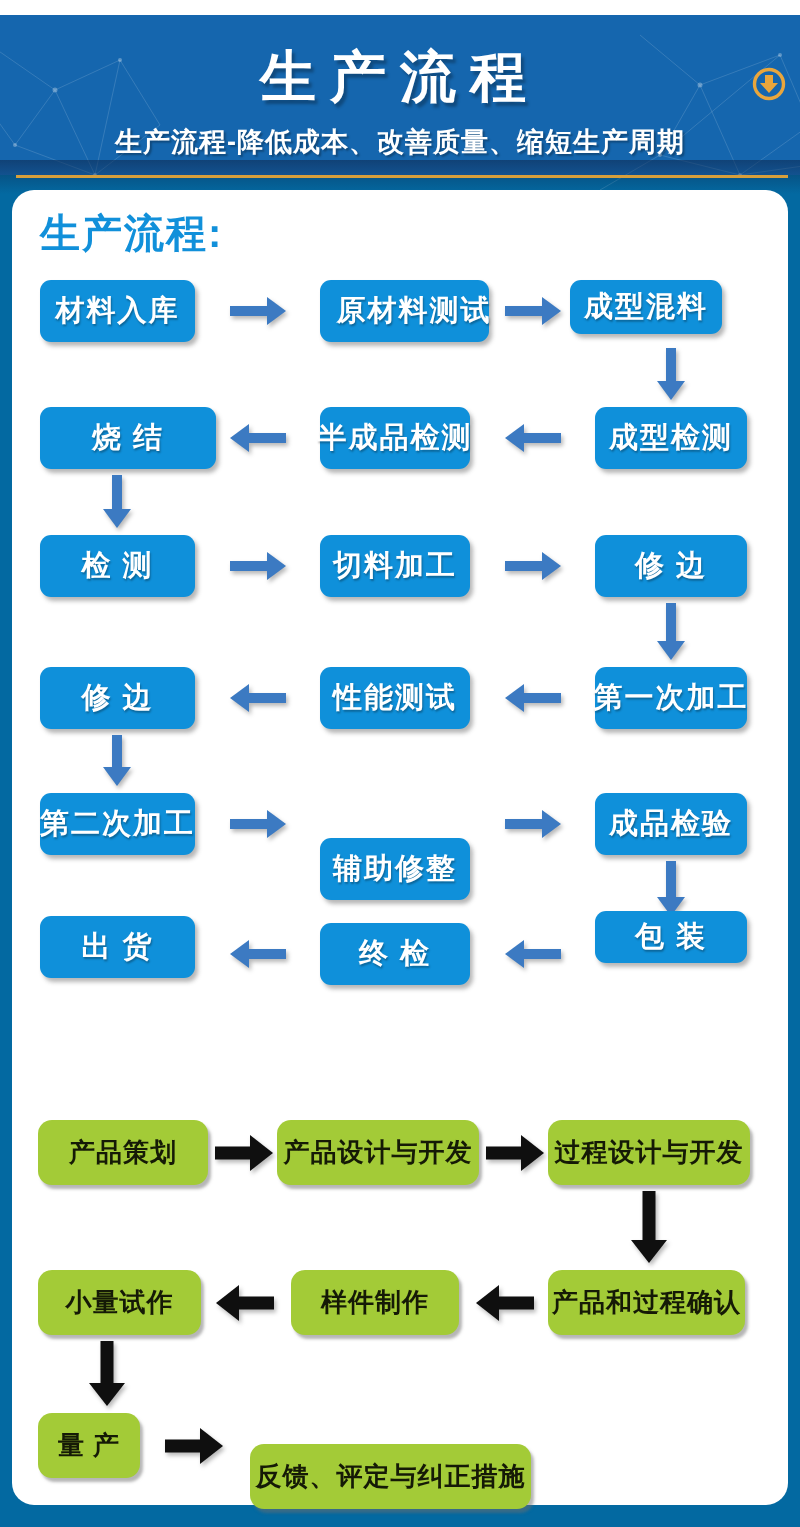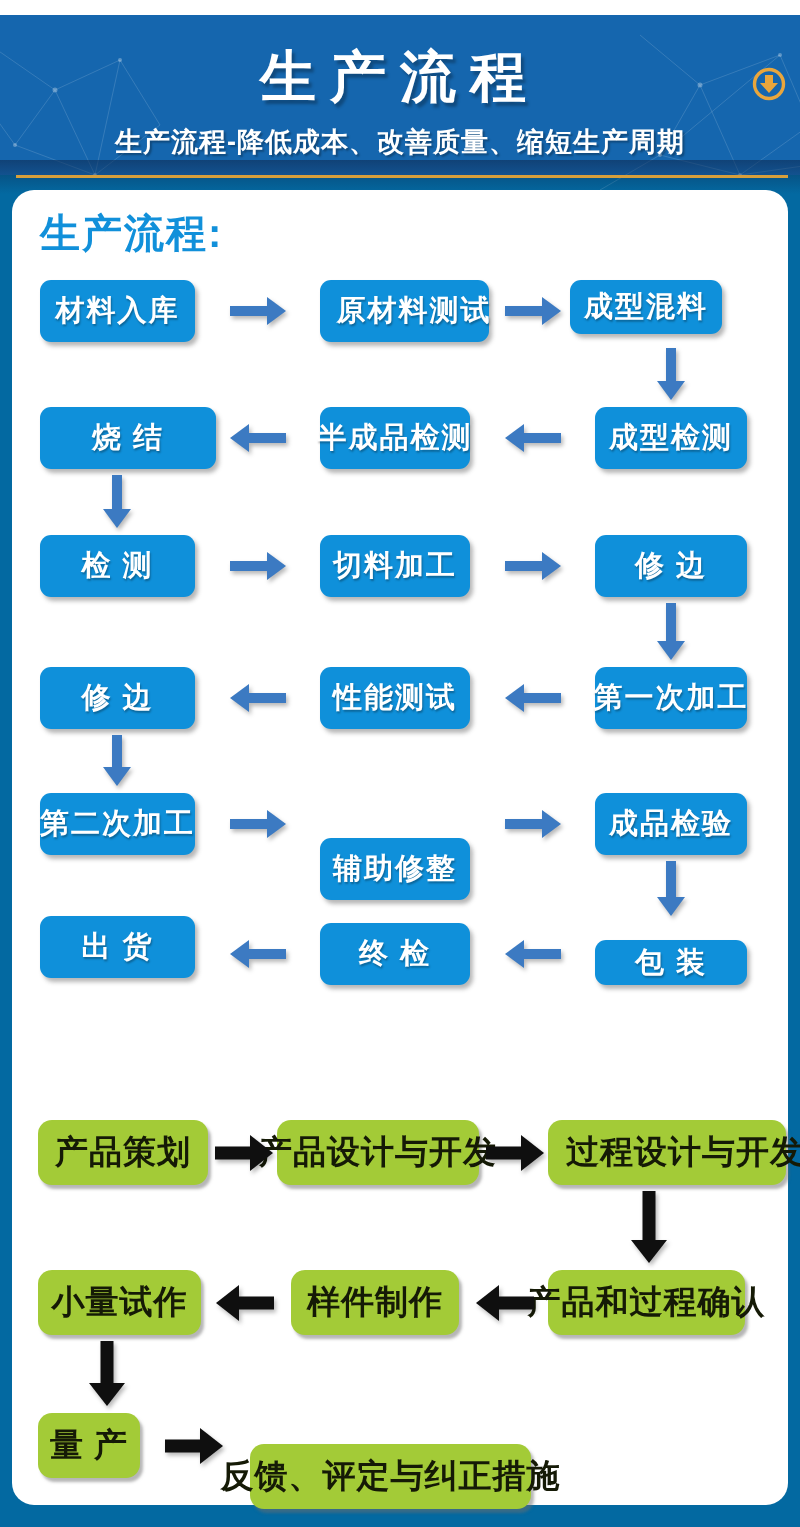"包 装" div.fbox { height: 45px -> 52px; top: 750px -> 721px }
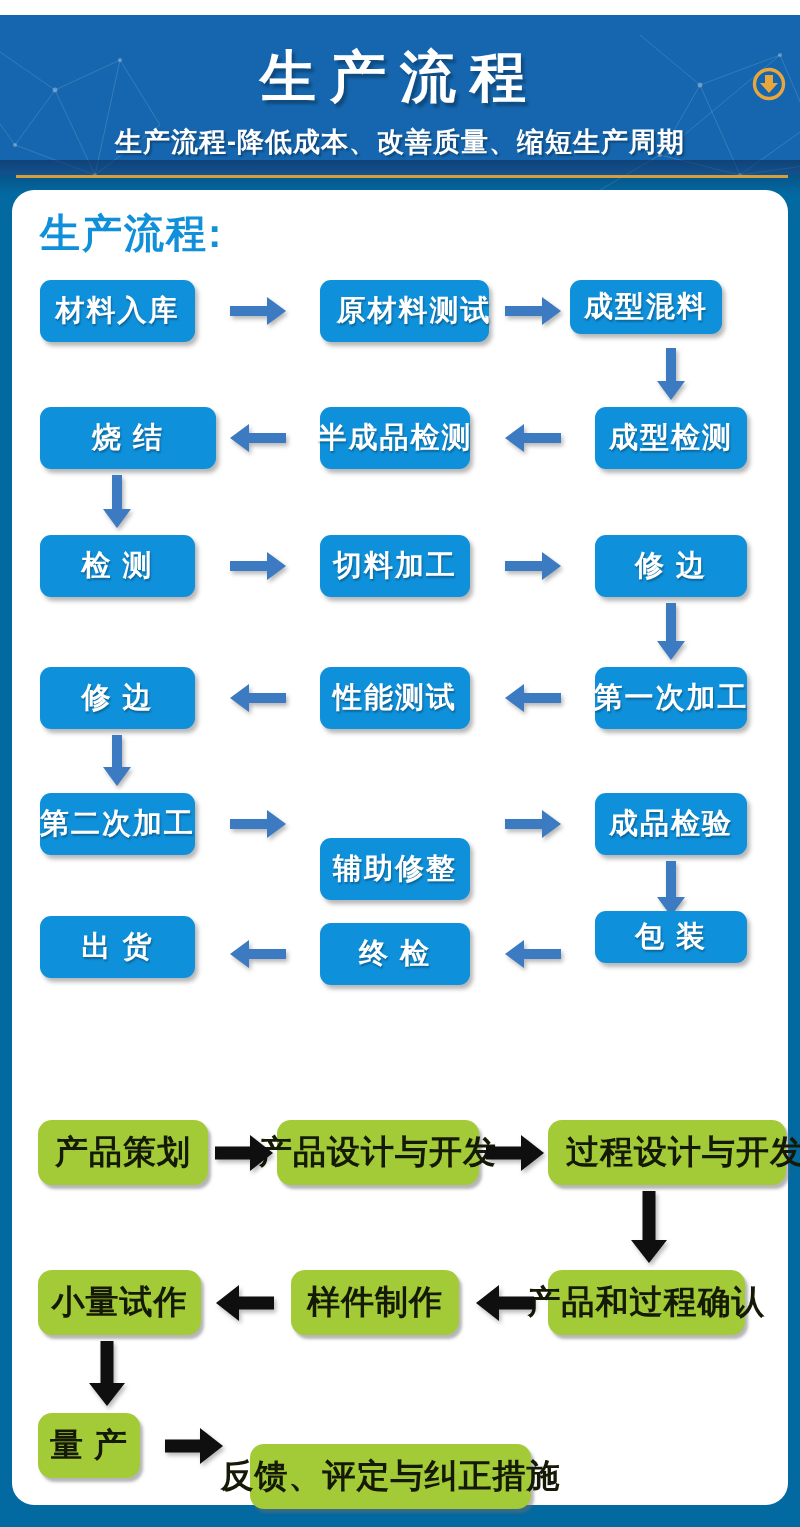"产品策划" .fbox.green { font-size: 33px -> 26px }
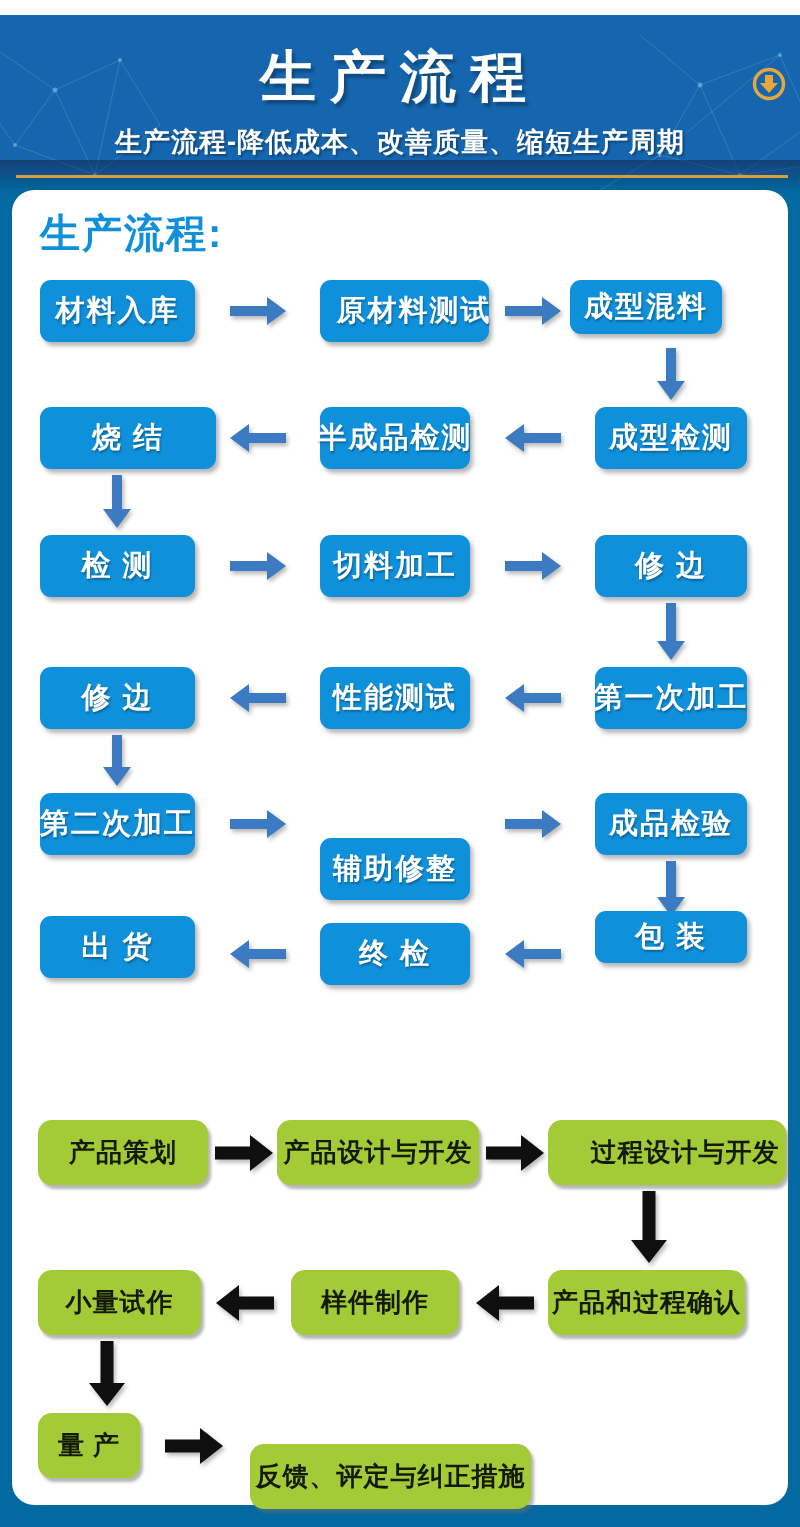"过程设计与开发" div.fbox { padding-left: 36px -> none }
